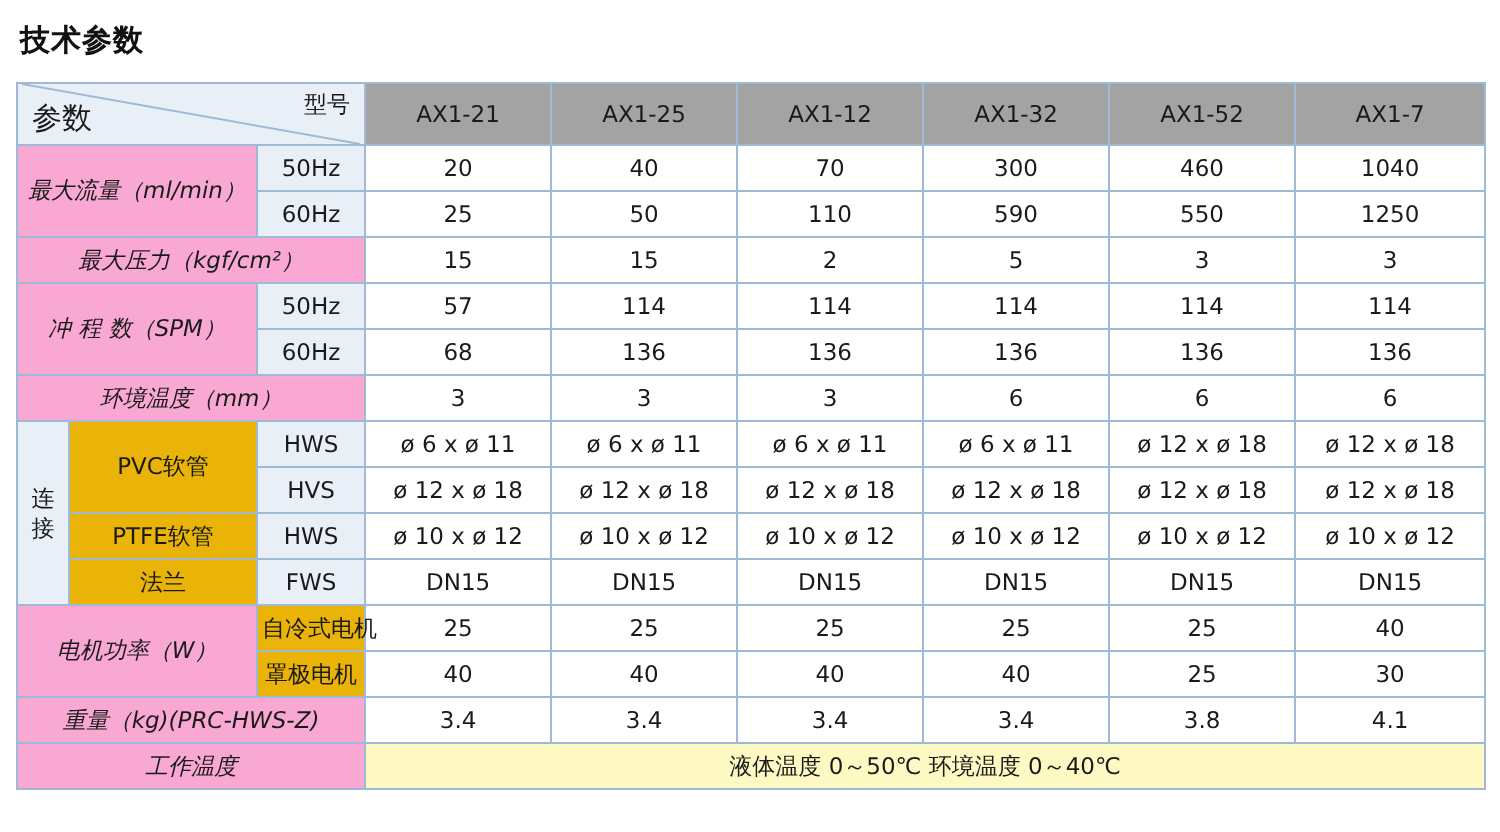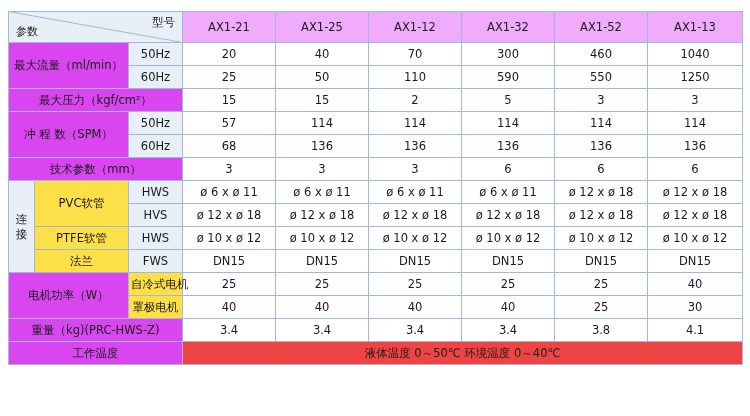"技术参数" div.title { html: none -> <div>技术参数</div> }
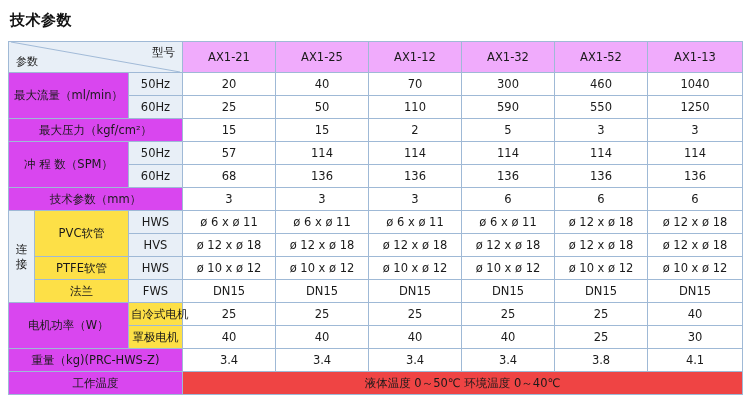"参数" .diag .lineB { font-size: 11px -> 15px }
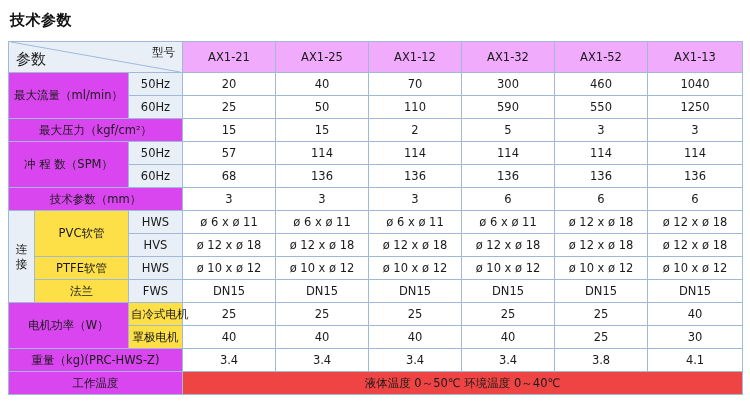"AX1-21" .modelcell { background: #f0abfc -> #a3a3a3 }
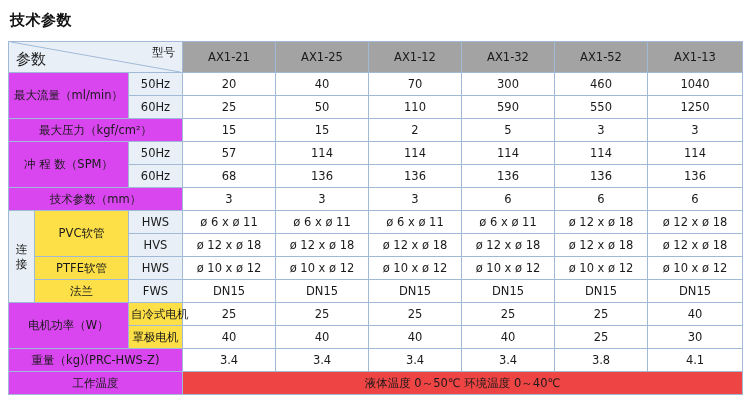"AX1-13" td.modelcell { text: AX1-13 -> AX1-7 }
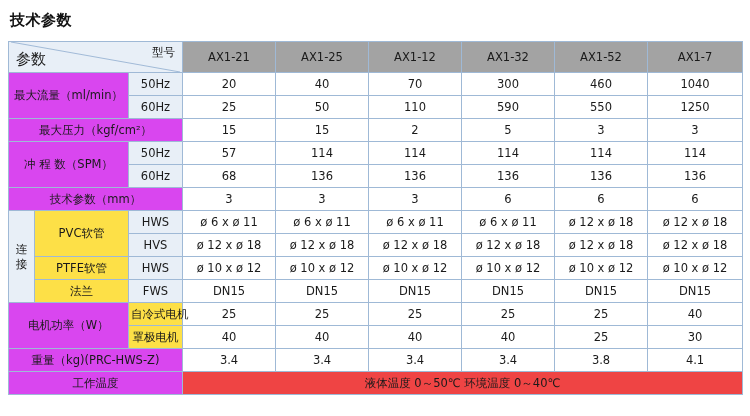"最大流量（ml/min）" .lbl { background: #d946ef -> #f9a8d4; font-style: none -> italic }
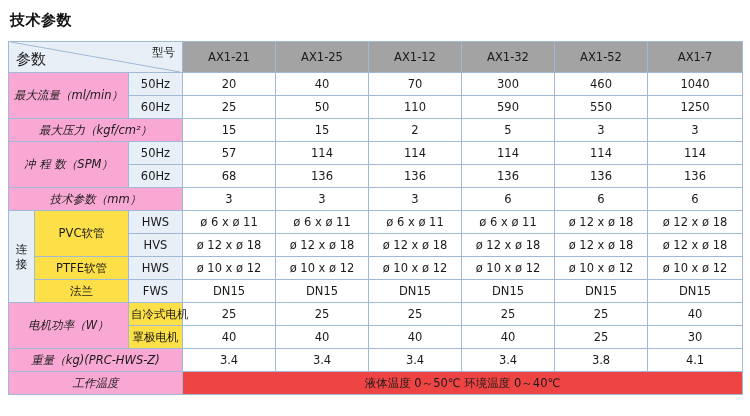"技术参数（mm）" td.lbl { text: 技术参数 -> 环境温度 }
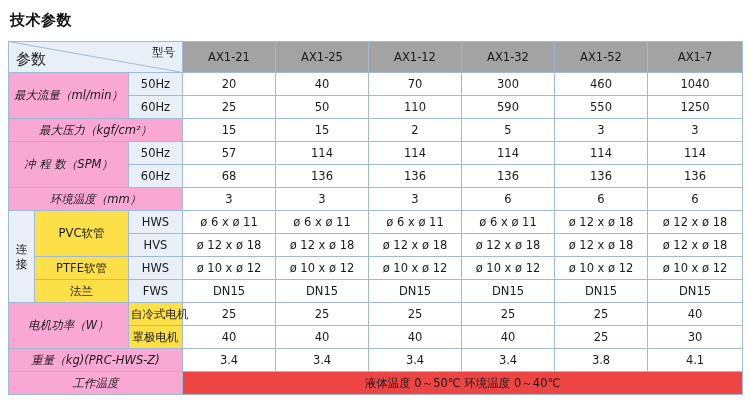"PVC软管" .subname { background: #fde047 -> #eab308 }
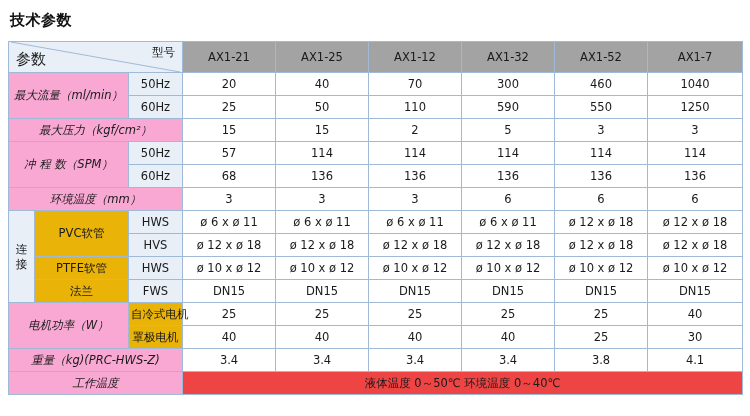"液体温度 0～50℃ 环境温度 0～40℃" .footer-note { background: #ef4444 -> #fef9c3 }
